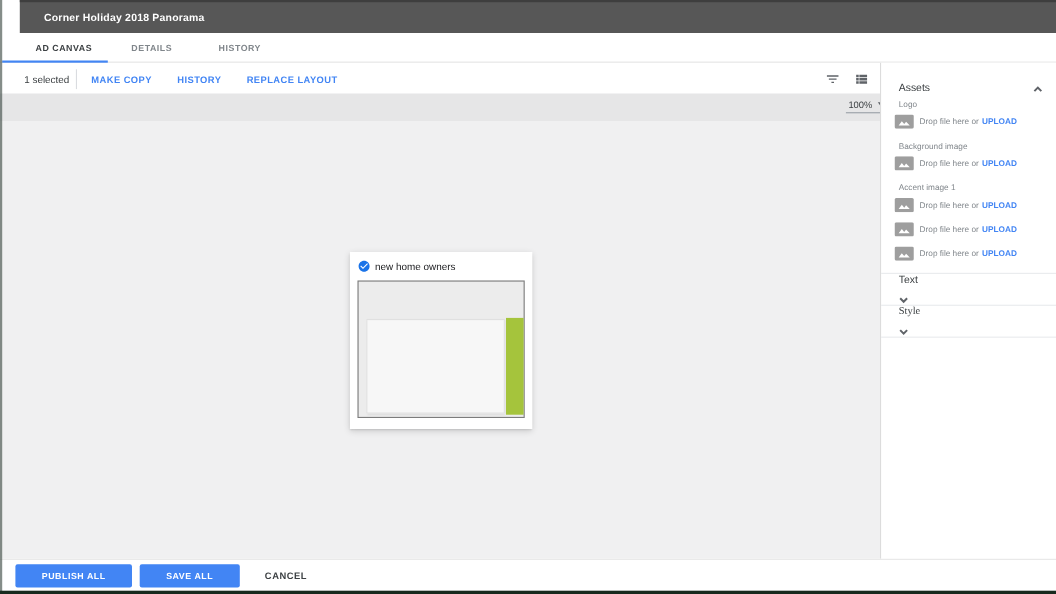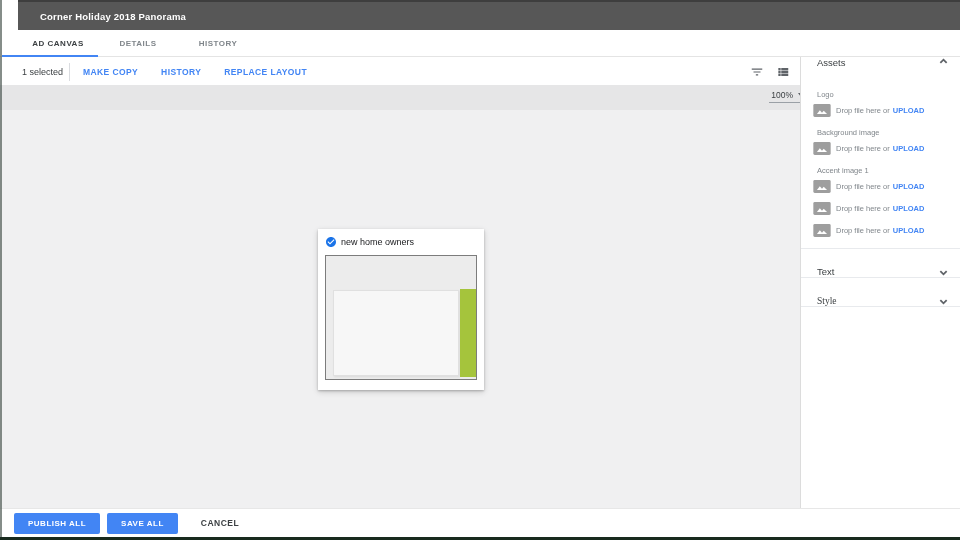"Assets" .panel-header { align-items: flex-start -> flex-end }
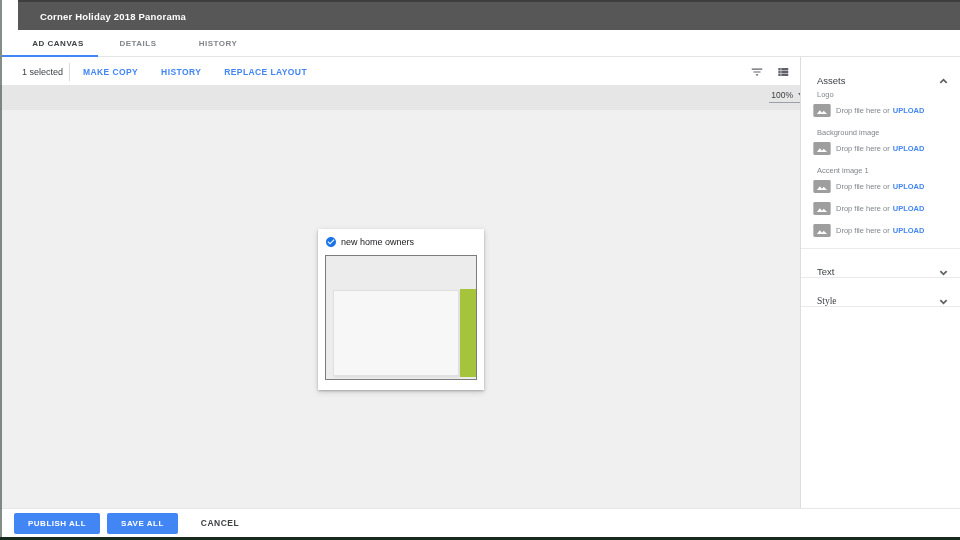"Text" .section-row { align-items: flex-end -> flex-start; flex-direction: none -> column }
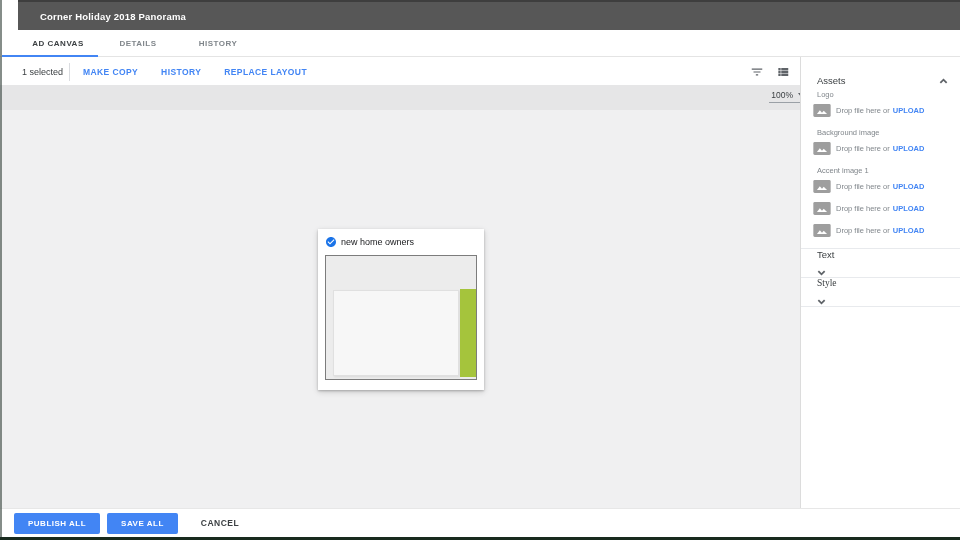"PUBLISH ALL" .btn-primary { padding: 0 14px -> 0 24px }
